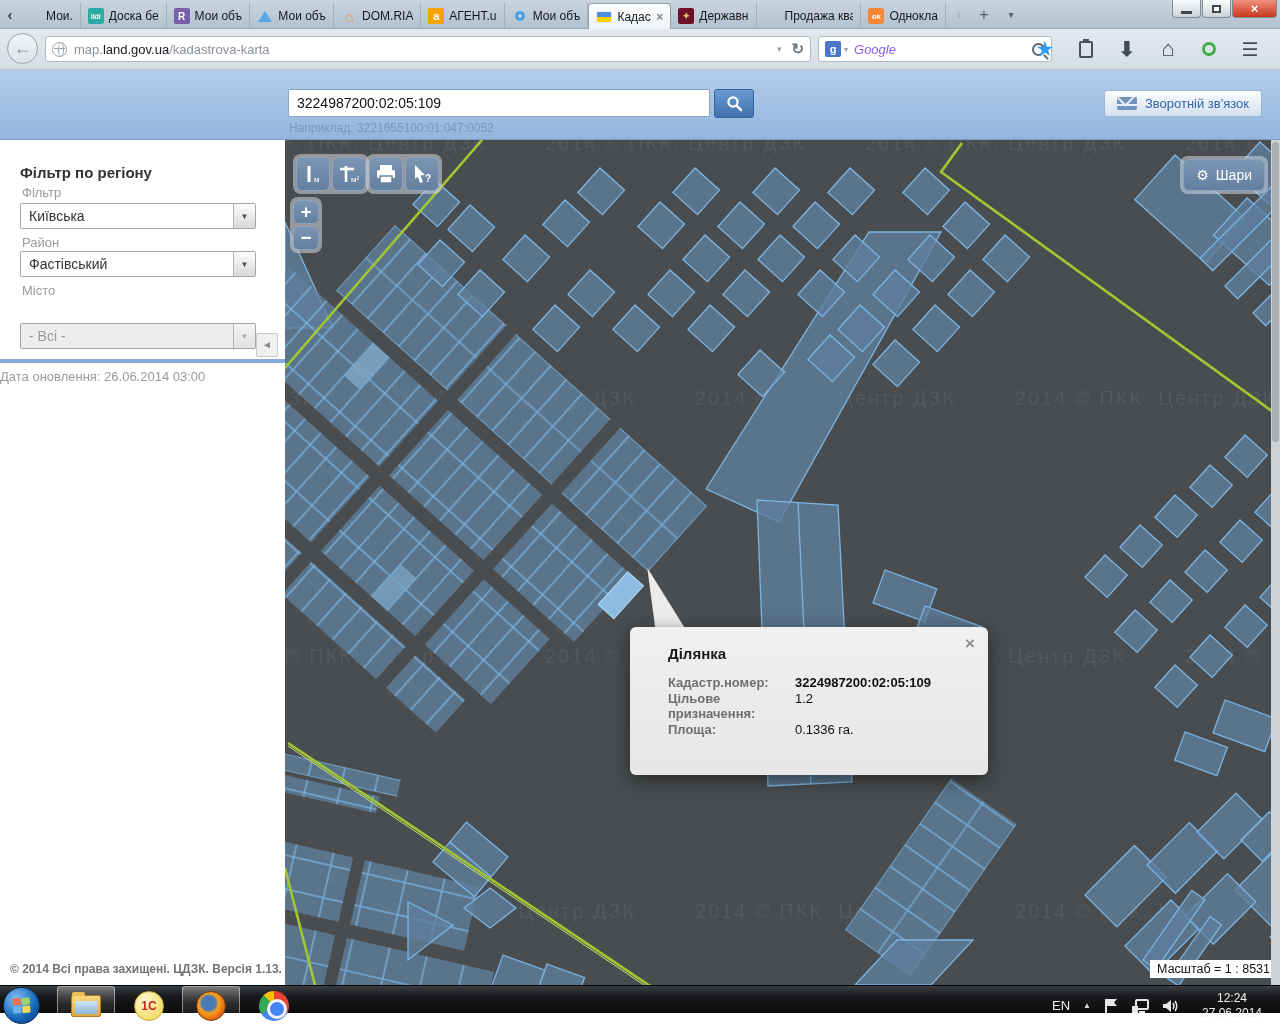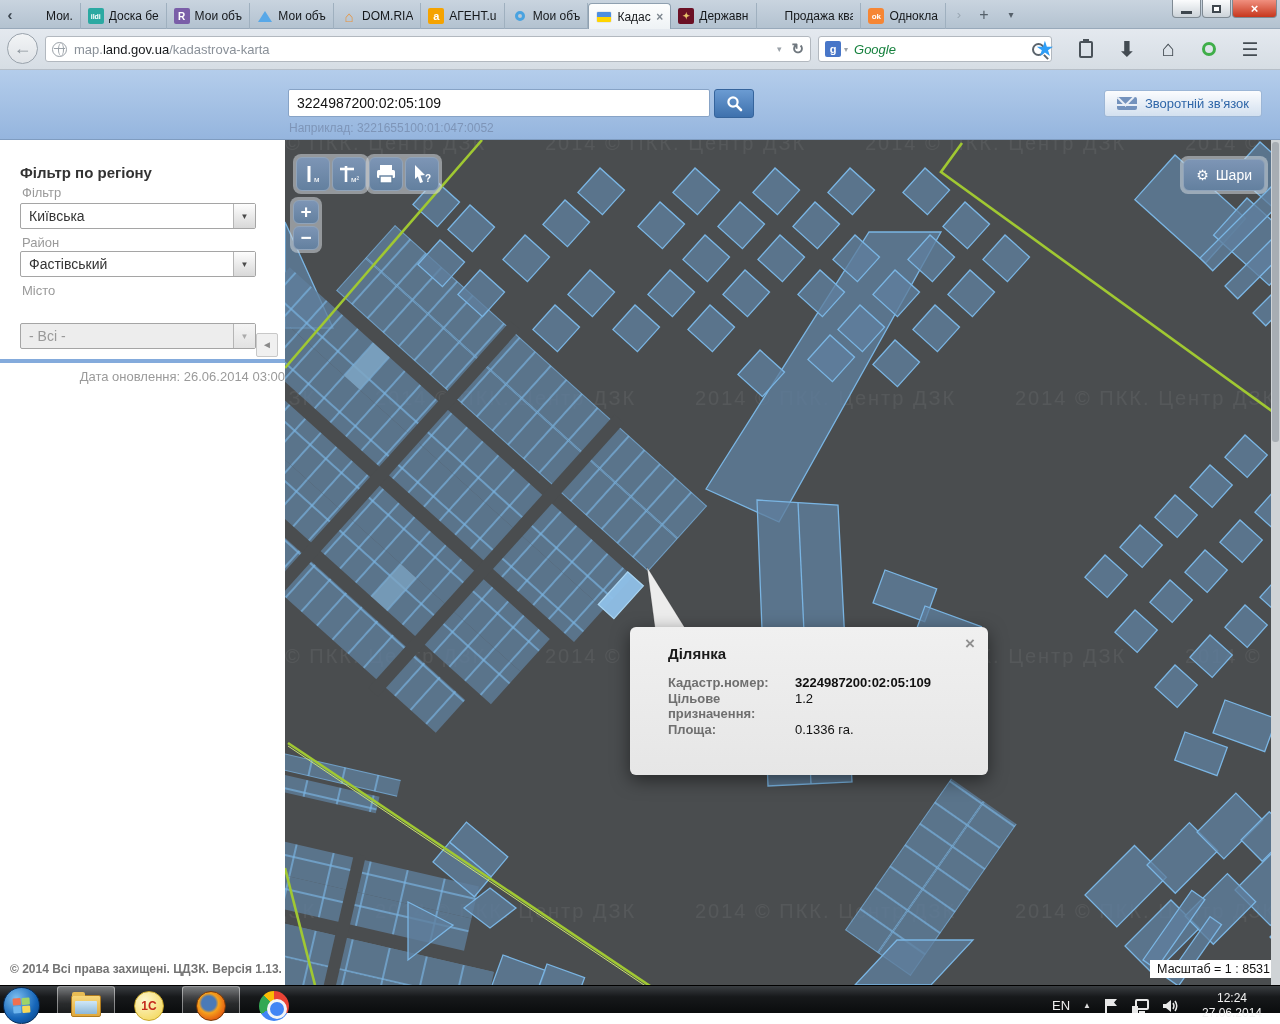"Google" #searchbar .ph { color: #15803d -> #8b5cf6 }
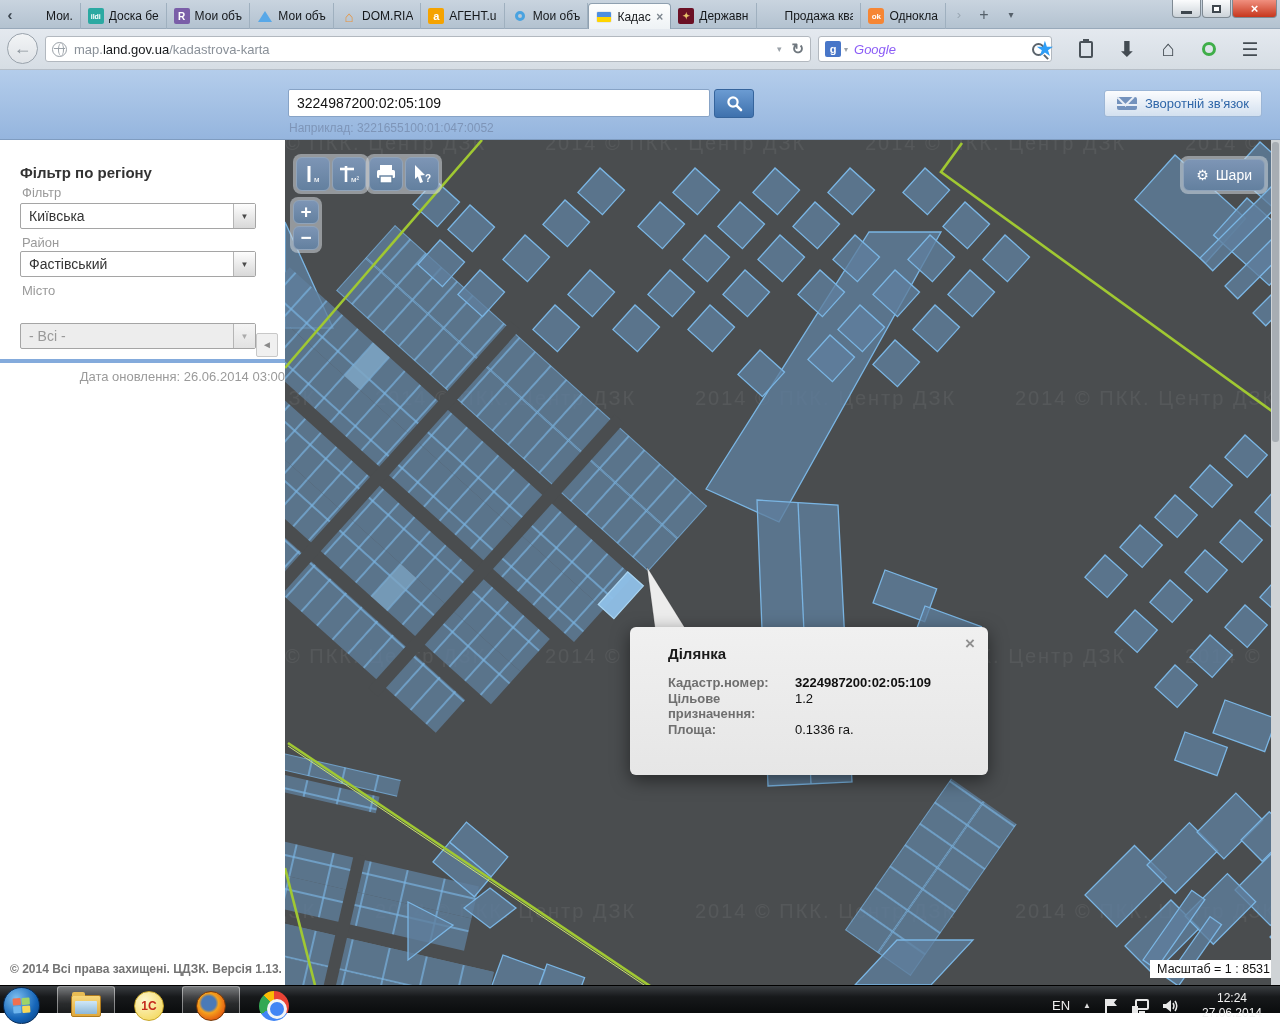"Дата оновлення: 26.06.2014 03:00" #update-date { text-align: right -> left }
